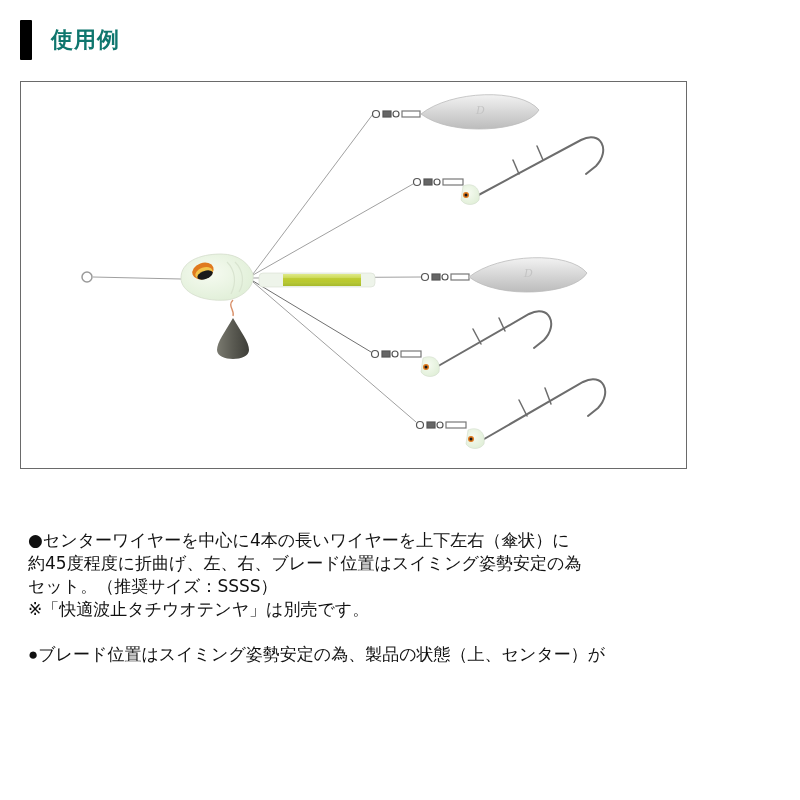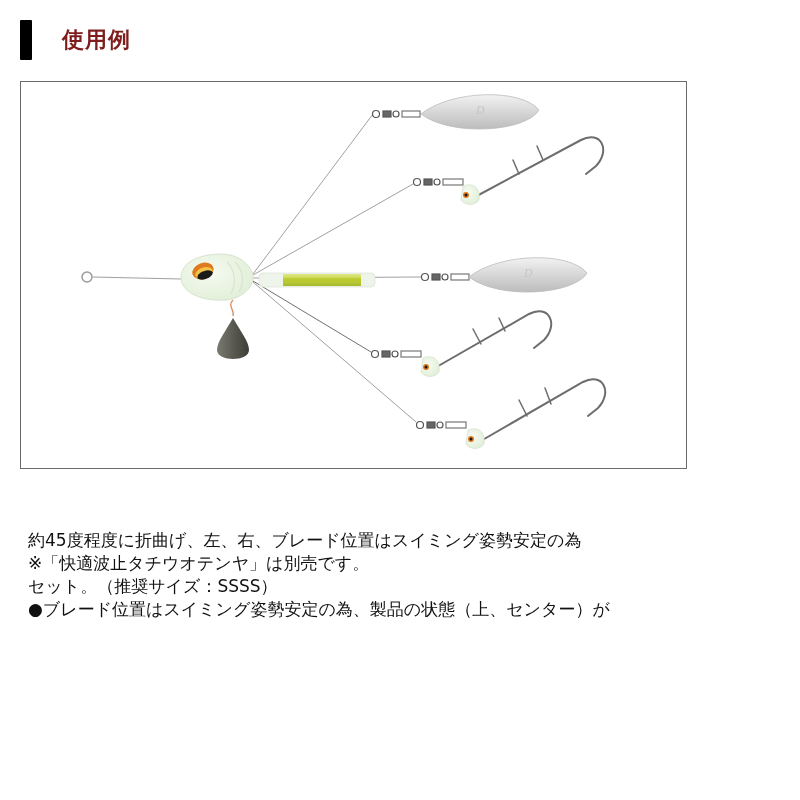"使用例" .header-title { color: #7f1d1d -> #0f766e; margin-left: 30px -> 19px }
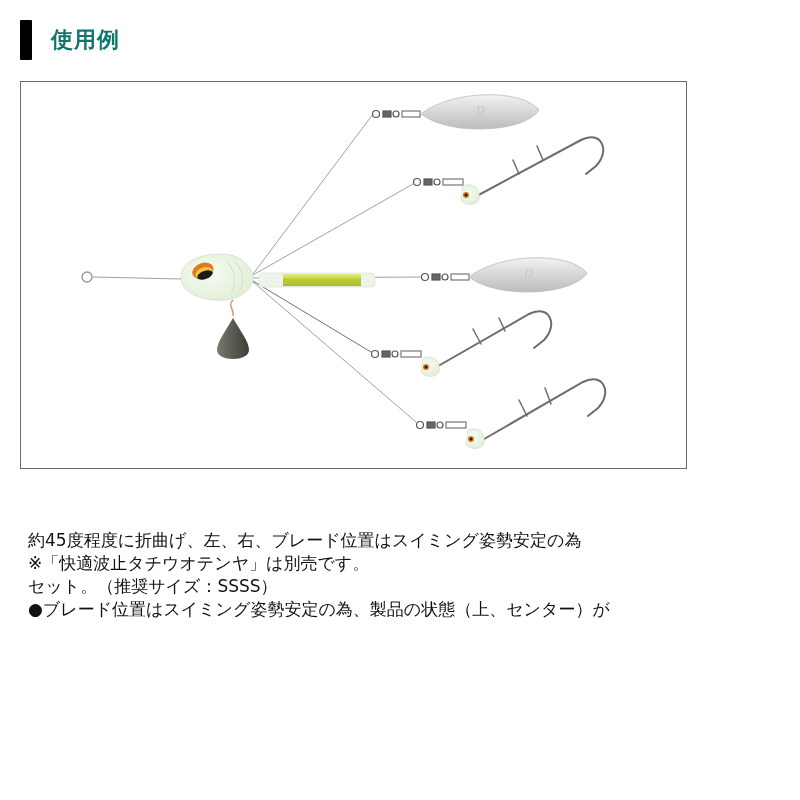"●センターワイヤーを中心に4本の長いワイヤーを上下左右（傘状）に" span.line { html: none -> <span>●センターワイヤーを中心に4本の長いワイヤーを上下左右（傘状）に</span> }
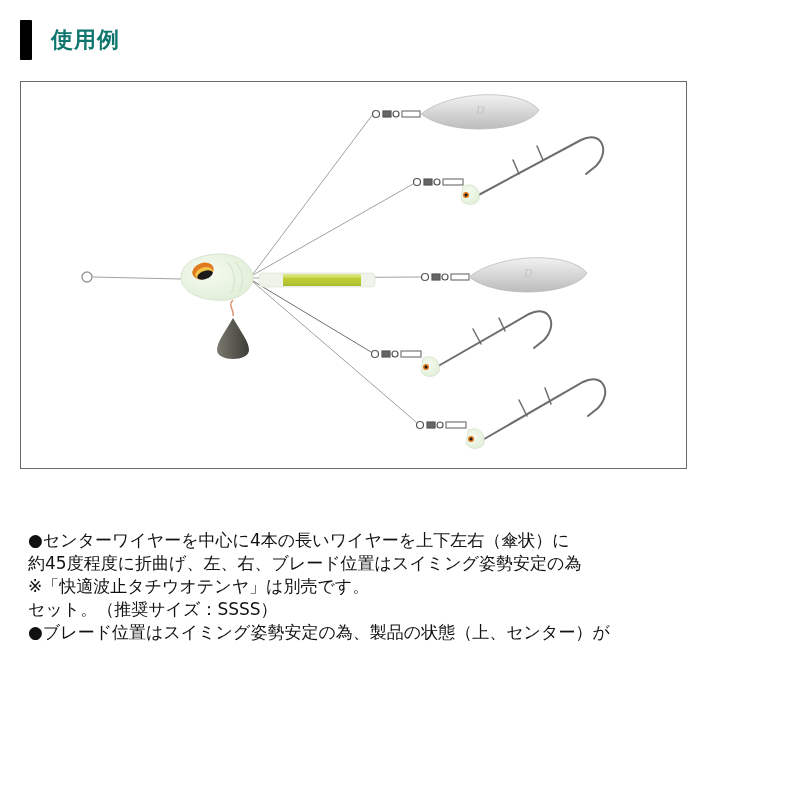"※「快適波止タチウオテンヤ」は別売です。" span.line { order: before "セット。（推奨サイズ：SSSS）" -> after "セット。（推奨サイズ：SSSS）" }
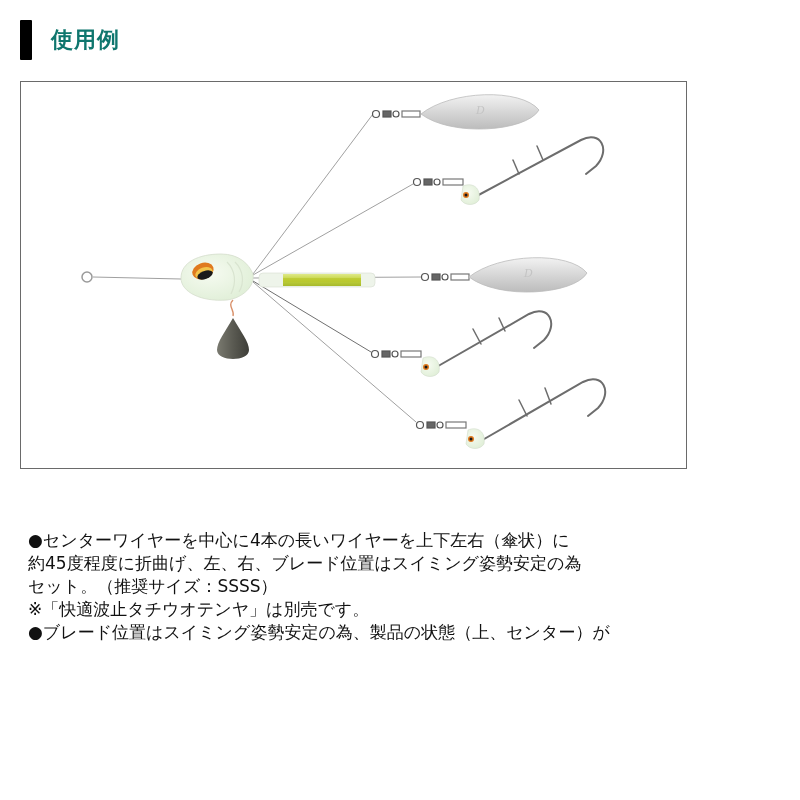"●ブレード位置はスイミング姿勢安定の為、製品の状態（上、センター）が" .paragraph + .paragraph { font-family: none -> Liberation Mono, monospace; margin-top: none -> 23px }
